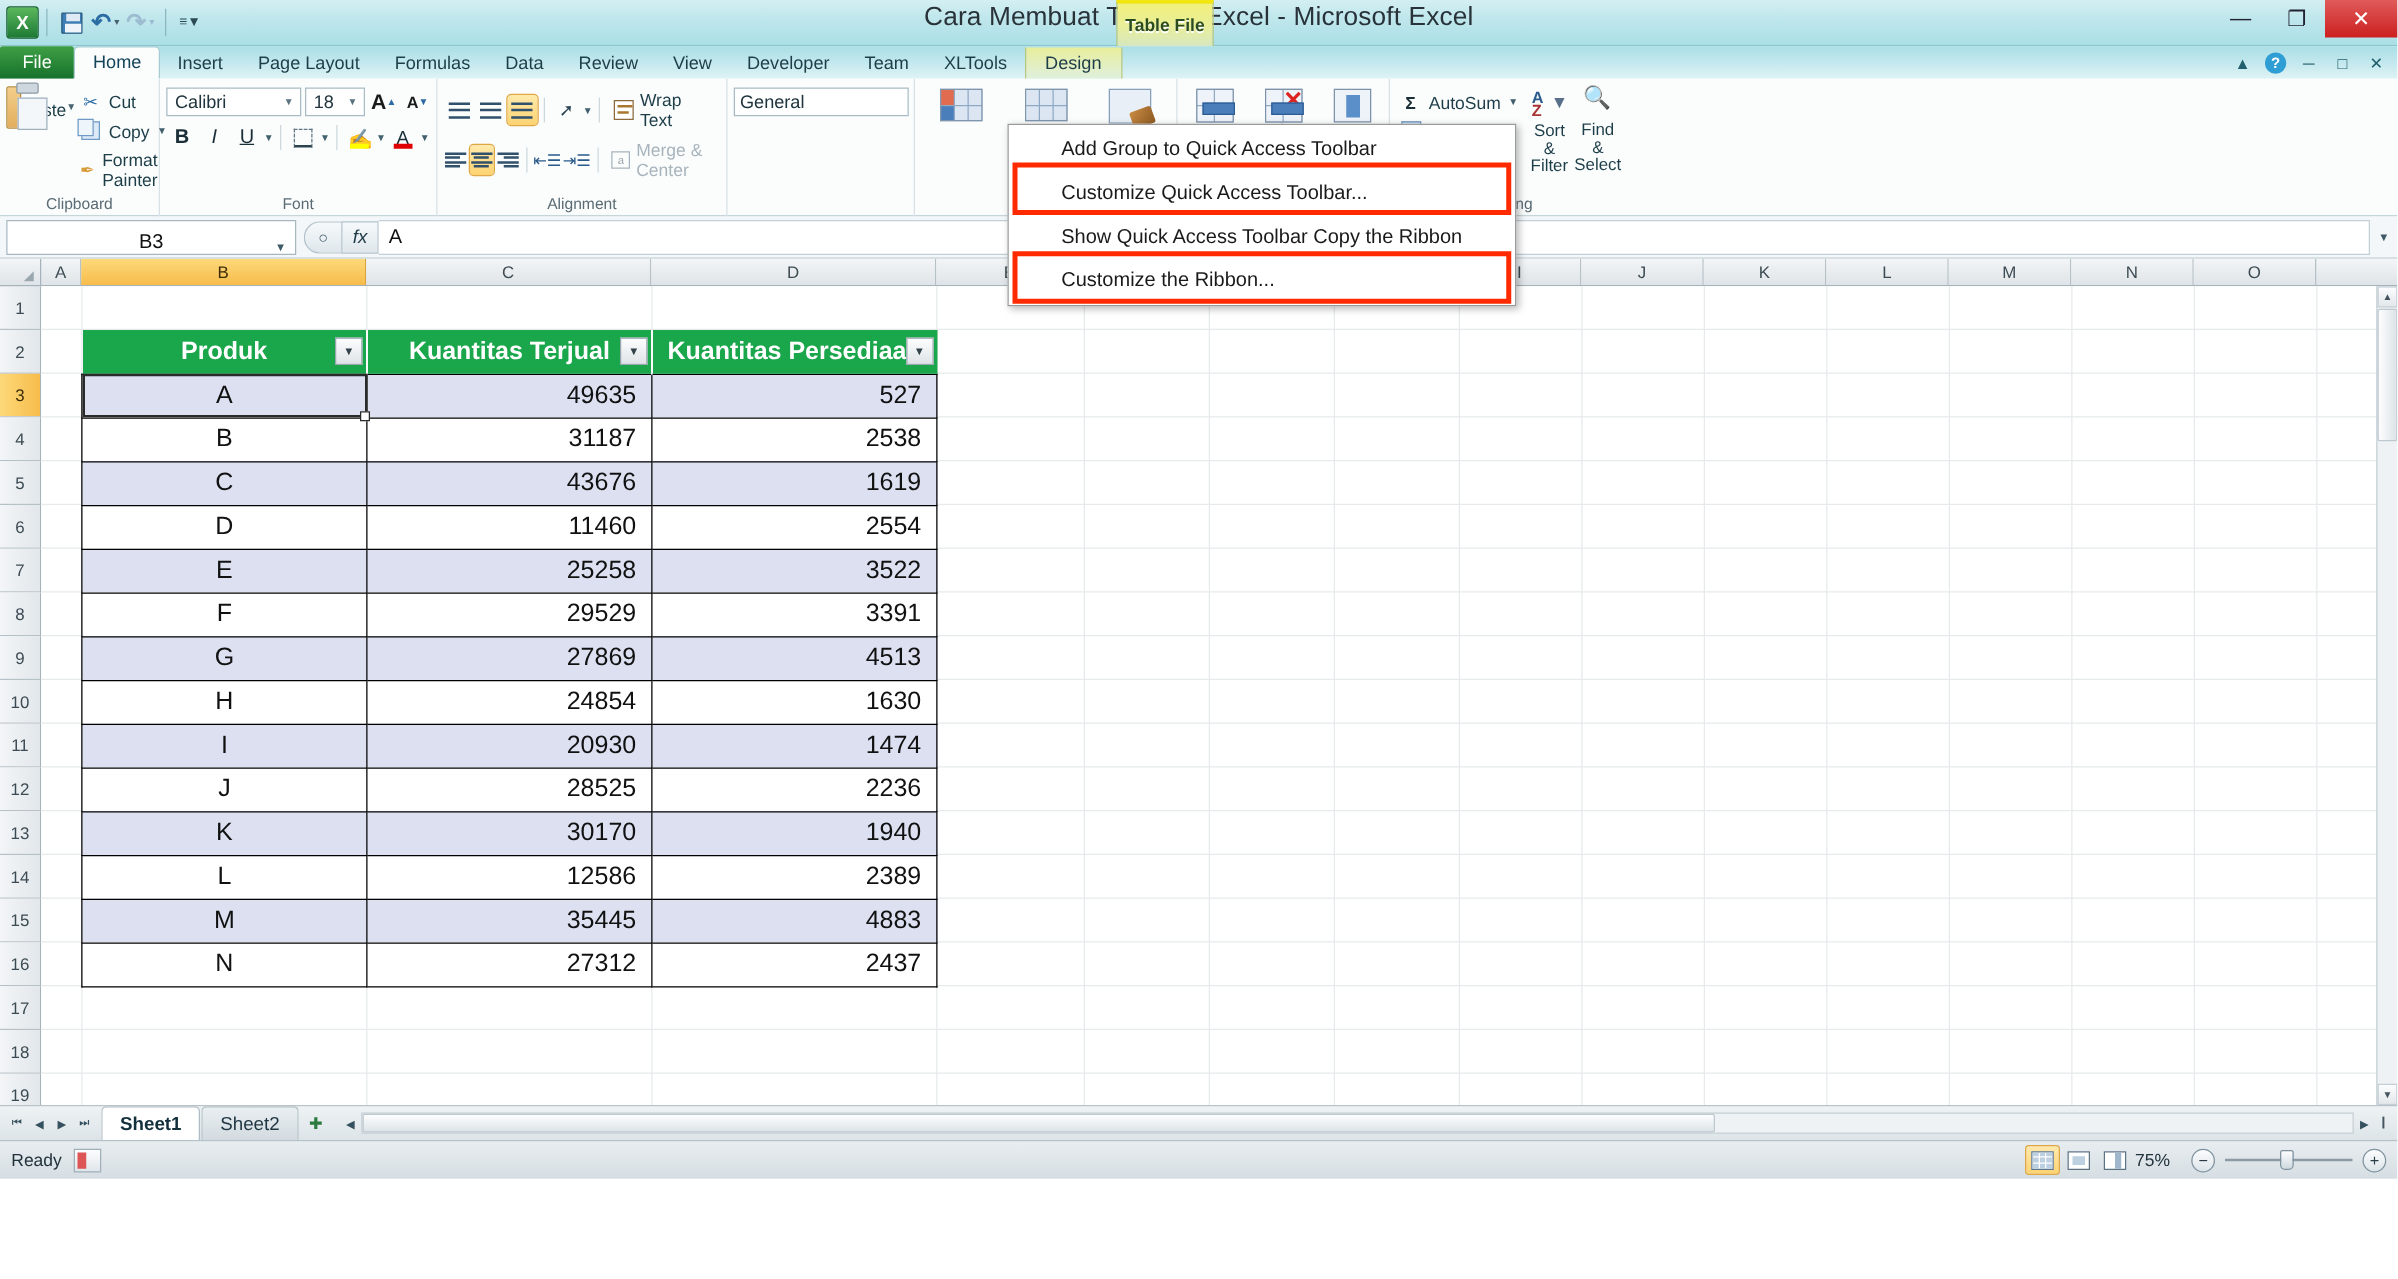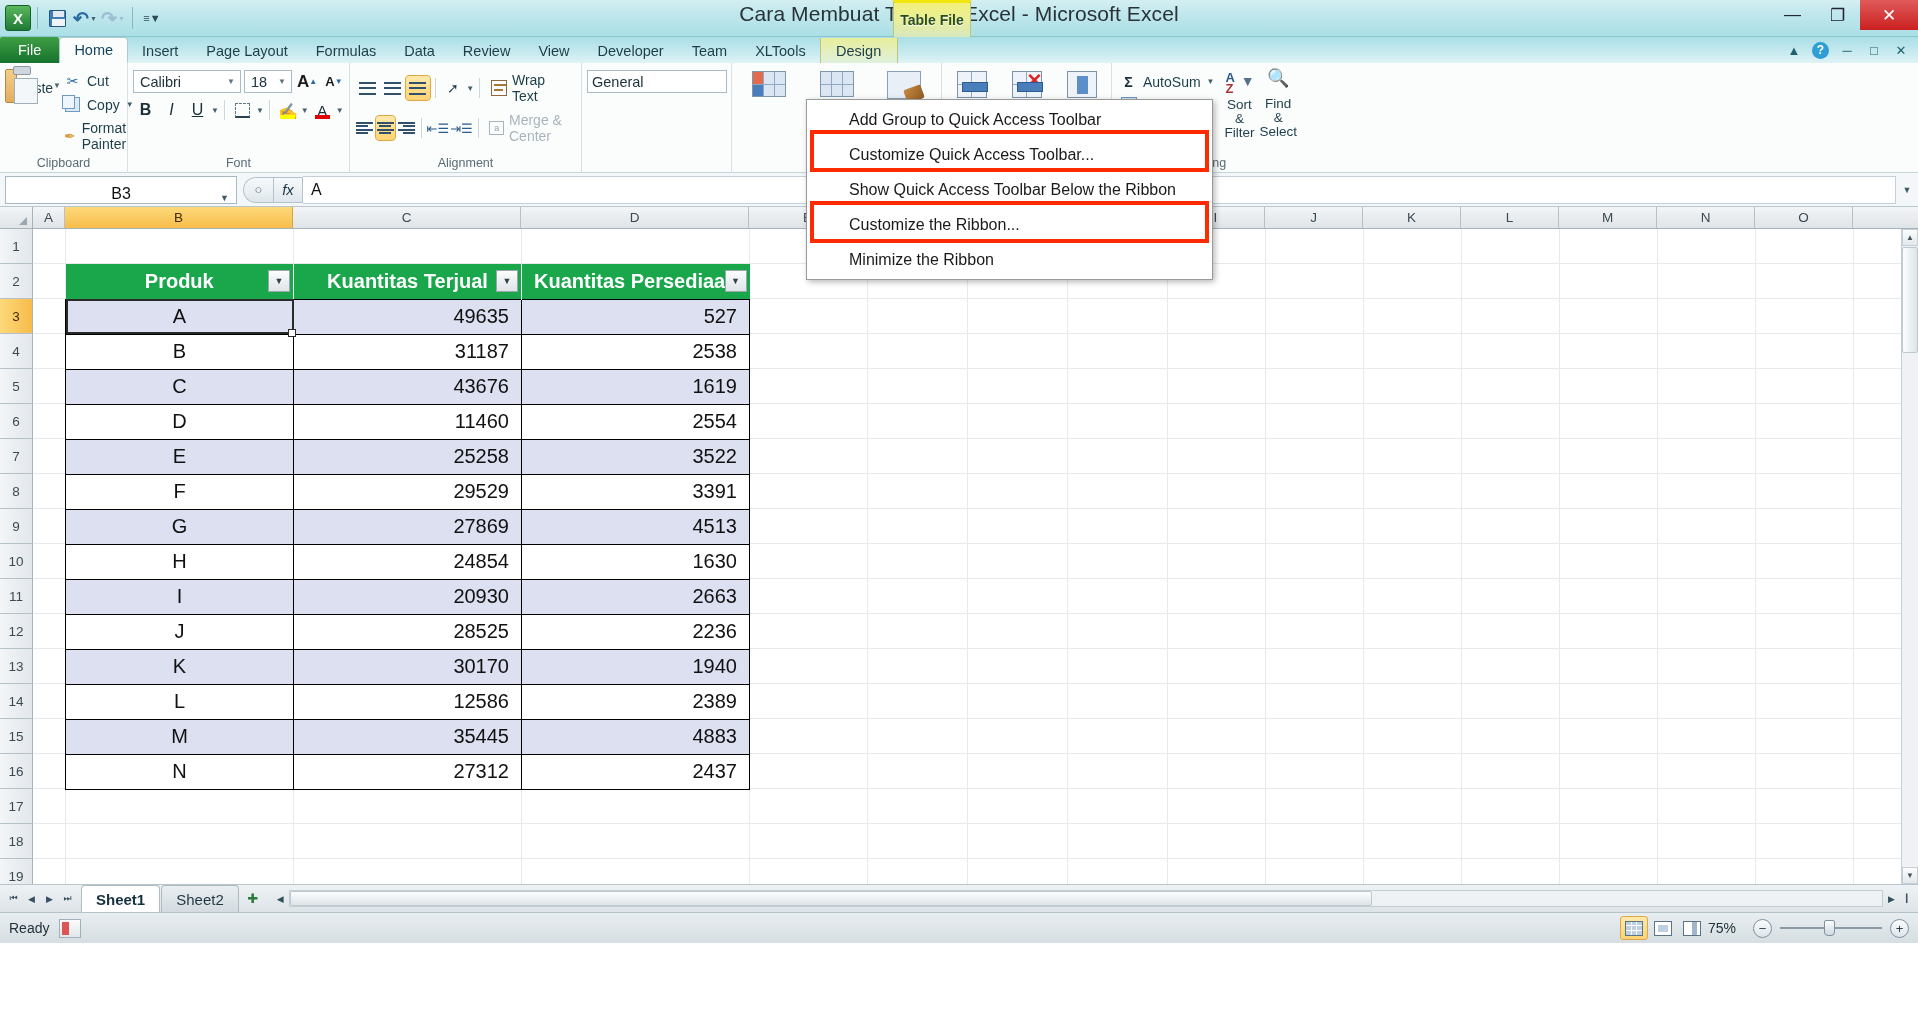"Show Quick Access Toolbar Below" span { text: Below -> Copy }
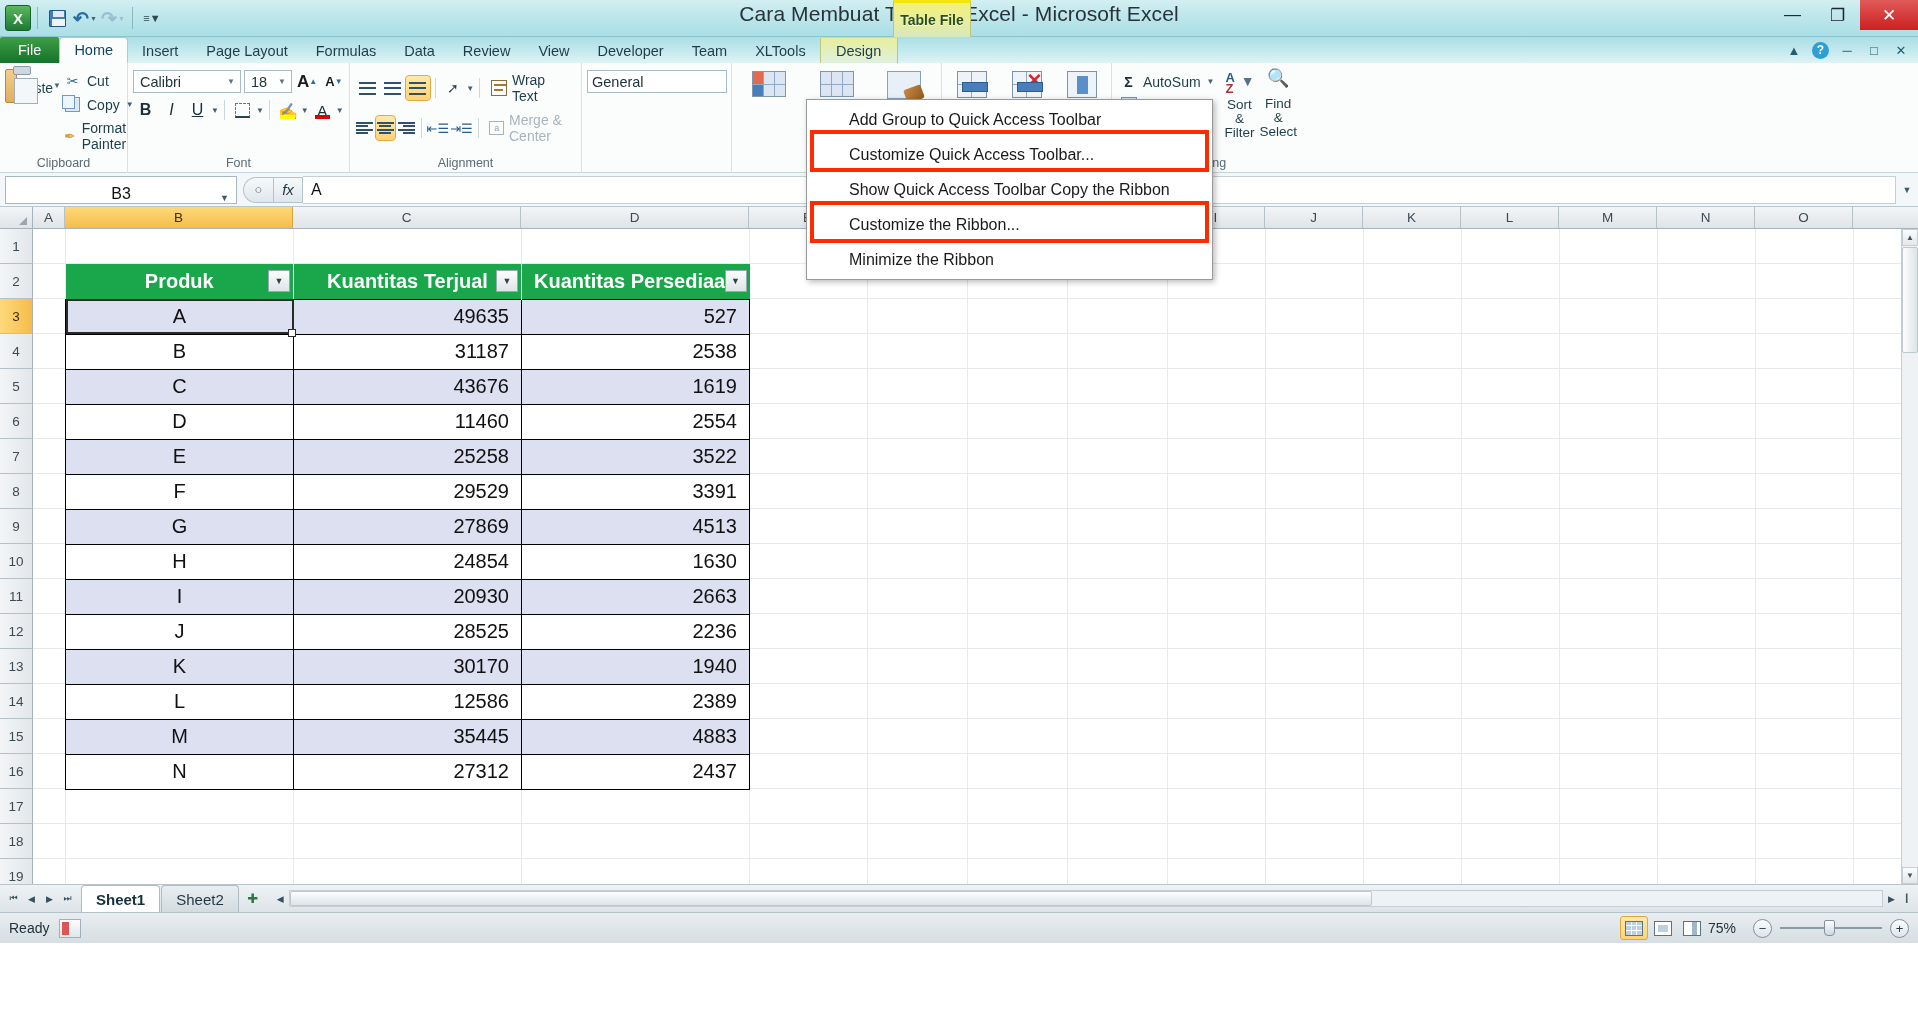"Minimize the Ribbon" div.ctxitem { html: <div> <span>Minimize the Ribbon</span> </div> -> none }
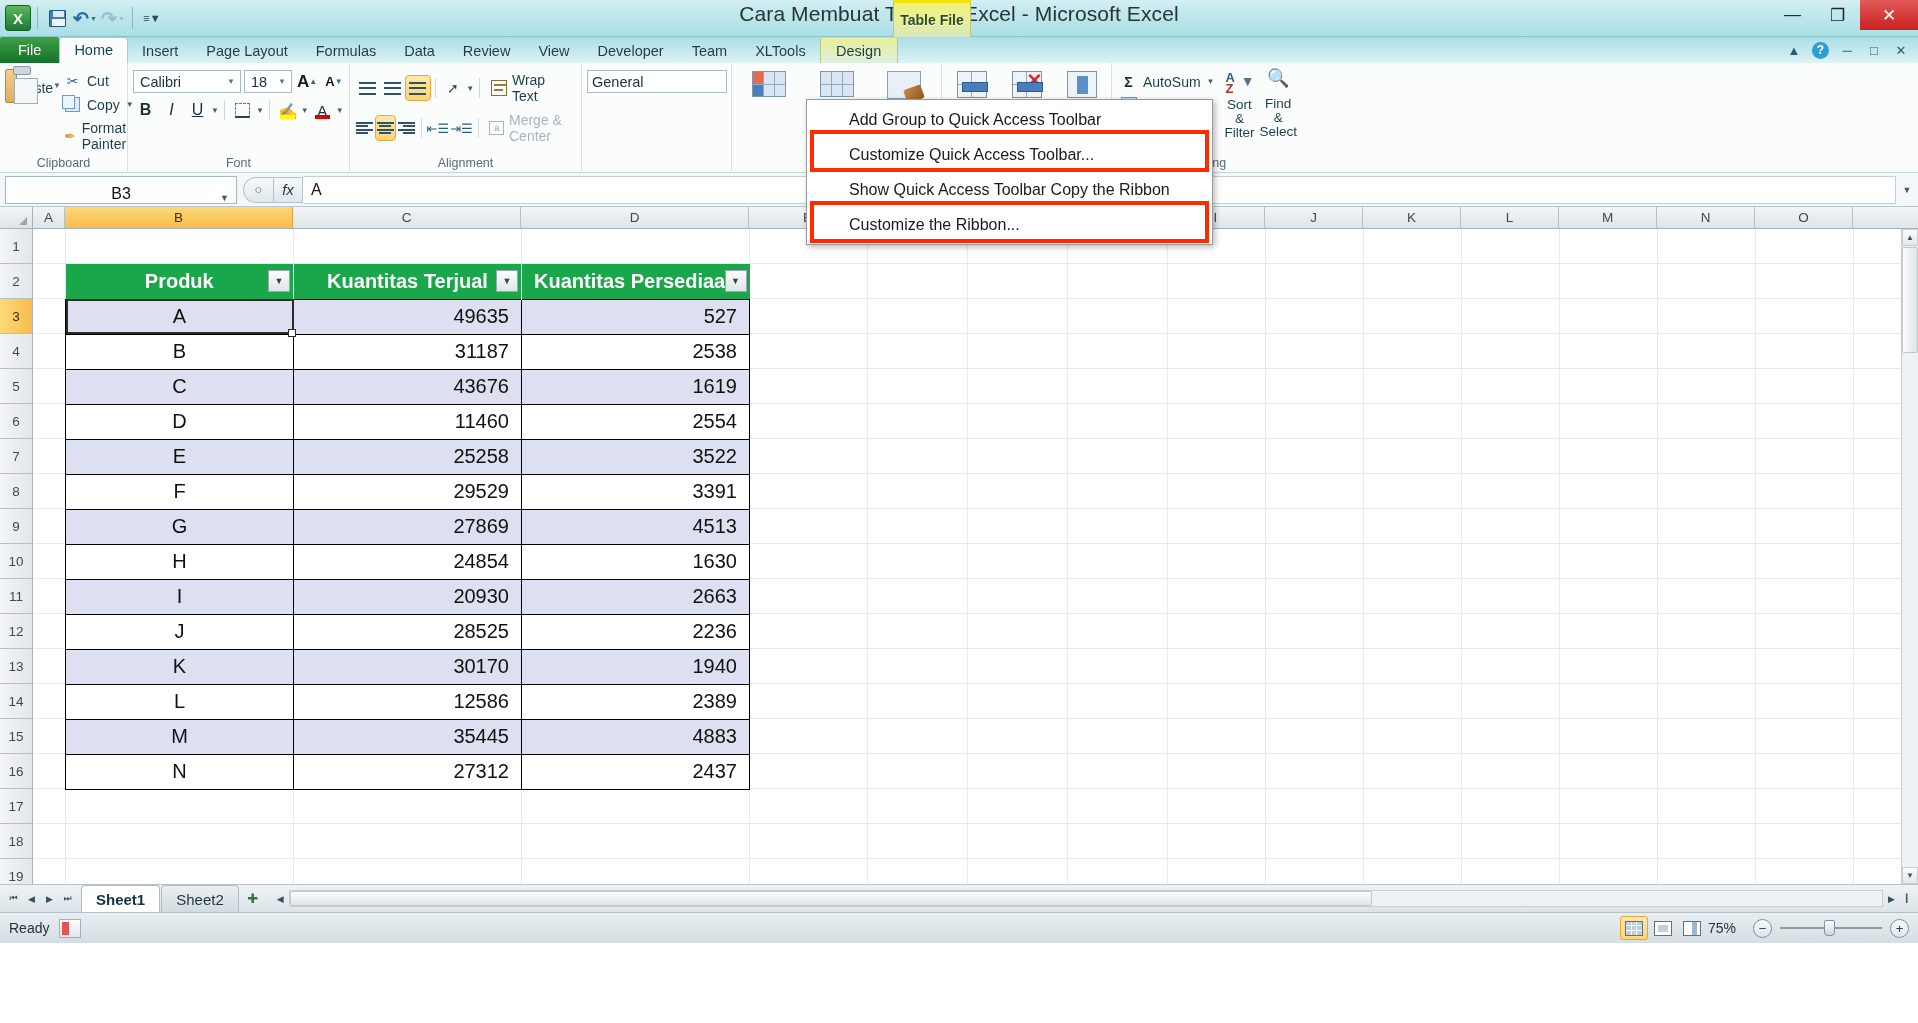"2663" td.xtd { text: 2663 -> 1474 }
